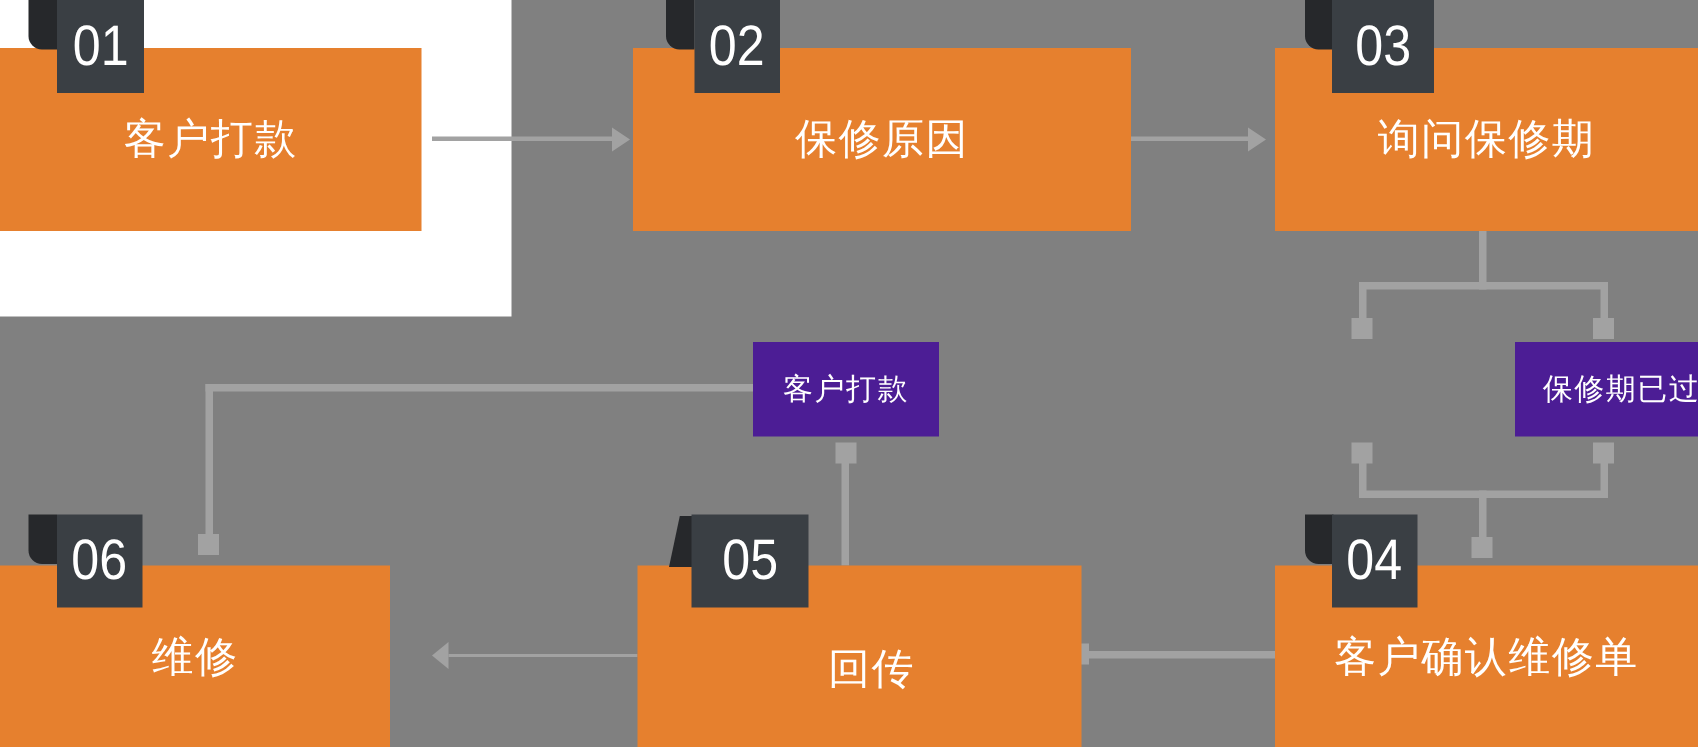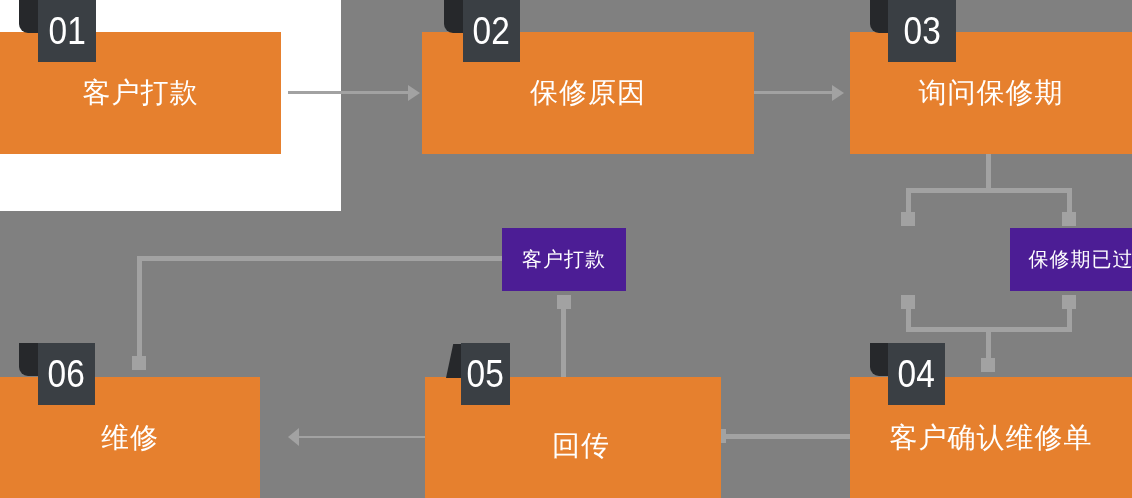"05" div.badge { width: 49px -> 78px }
